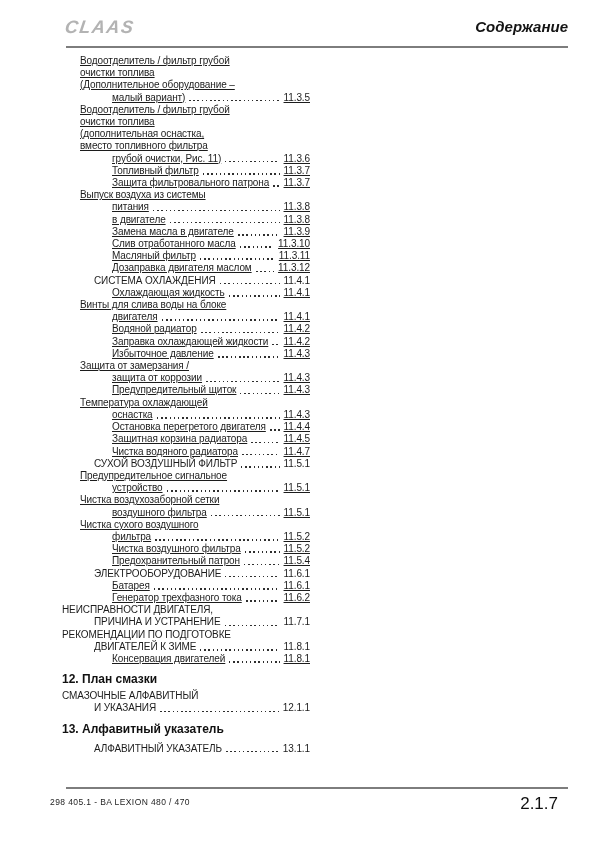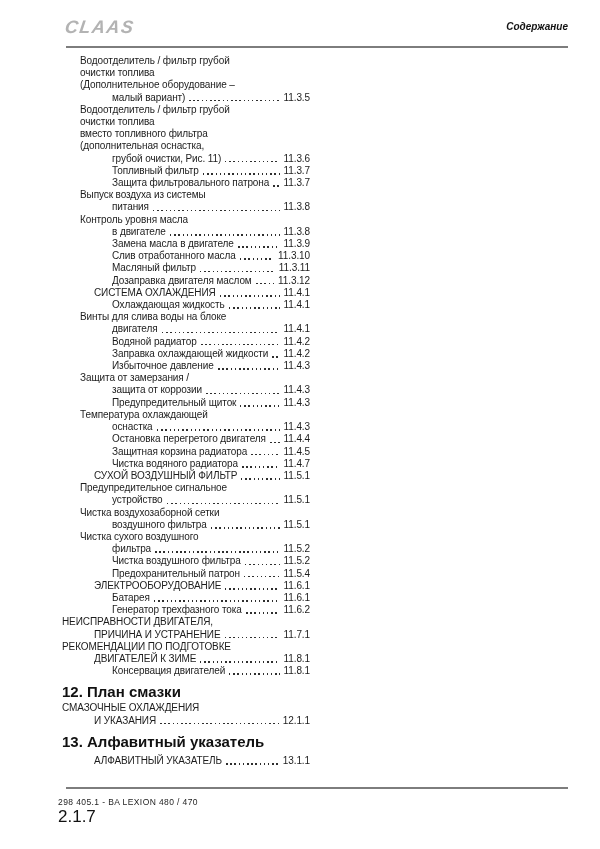"Содержание" .header-title { font-size: 10px -> 15px }
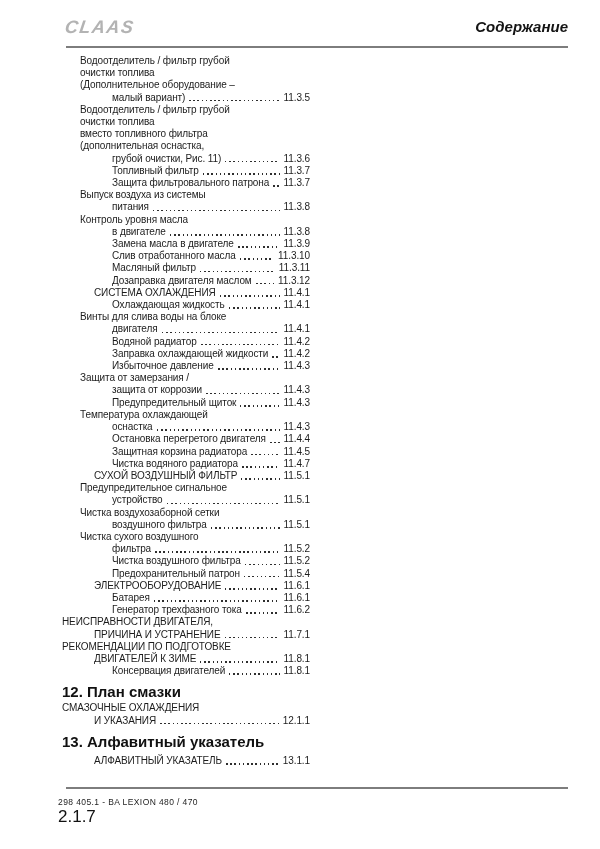"Водоотделитель / фильтр грубой" .toc-entry.lvl1 { text-decoration: none -> underline }
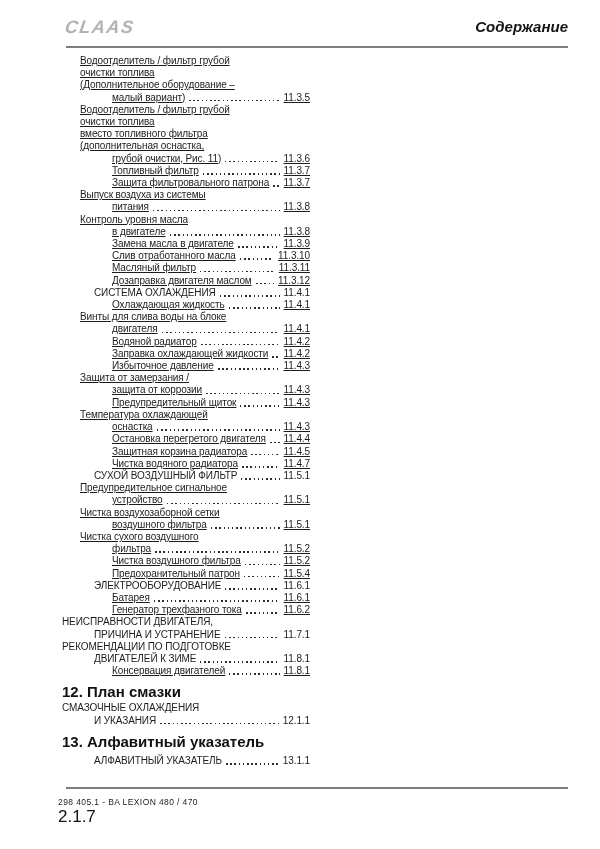"вместо топливного фильтра" div.toc-line { order: before "(дополнительная оснастка," -> after "(дополнительная оснастка," }
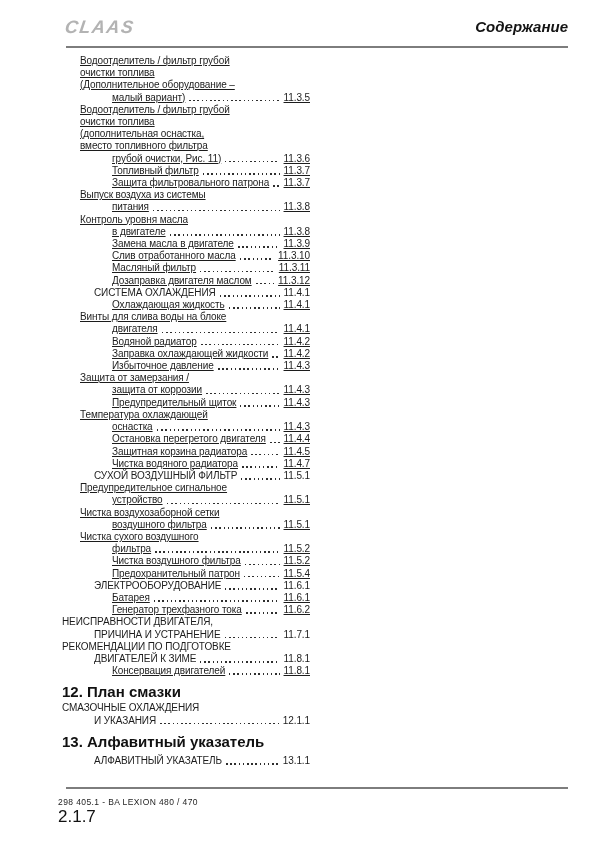"Контроль уровня масла" div.toc-line { html: <div>Контроль уровня масла</div> -> none }
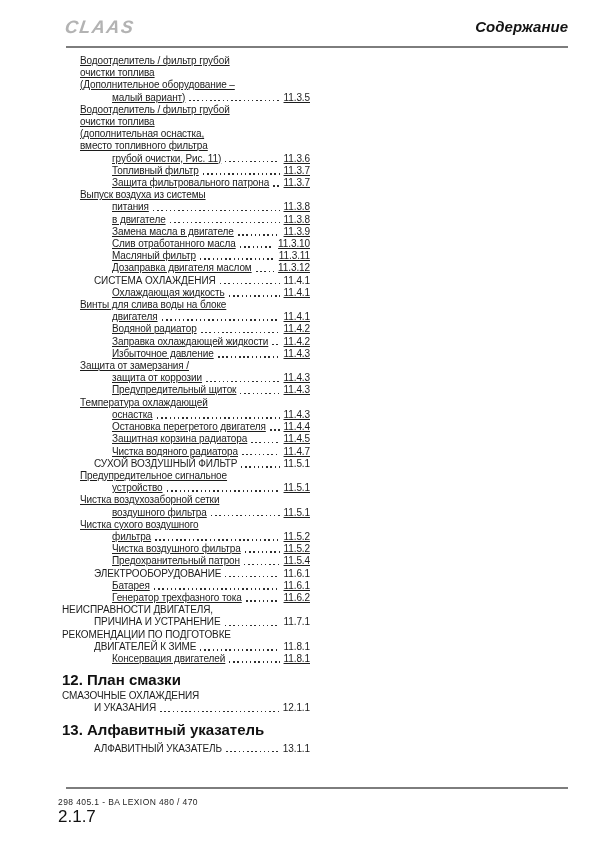"12. План смазки" .toc-heading { font-size: 15px -> 12px }
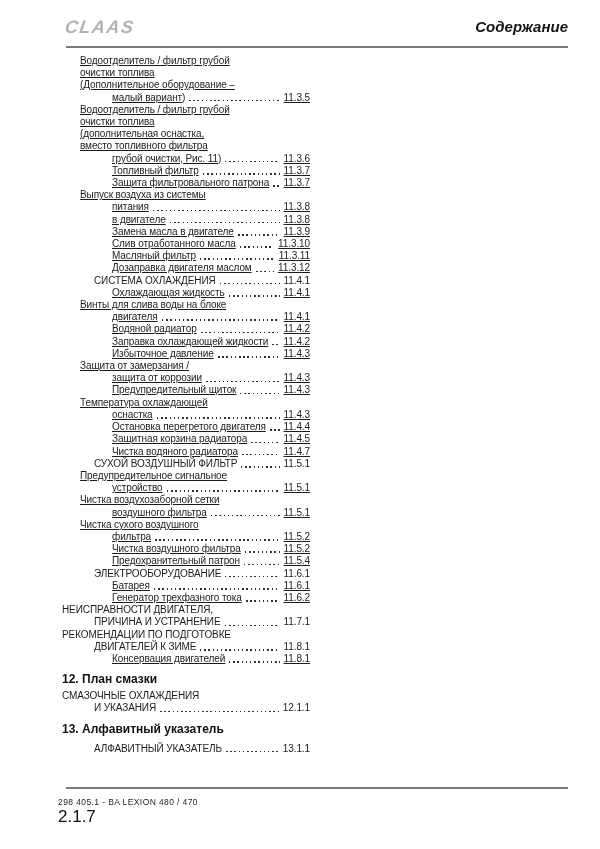"СМАЗОЧНЫЕ ОХЛАЖДЕНИЯ" div.toc-line { text: ОХЛАЖДЕНИЯ -> АЛФАВИТНЫЙ }
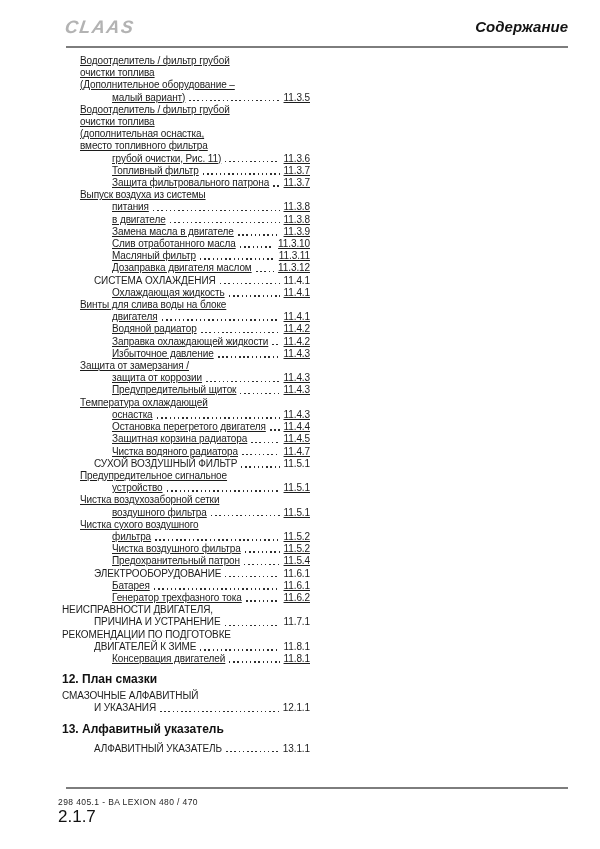"298 405.1 - BA LEXION" .footer { flex-direction: column -> none; left: 58px -> 50px }
